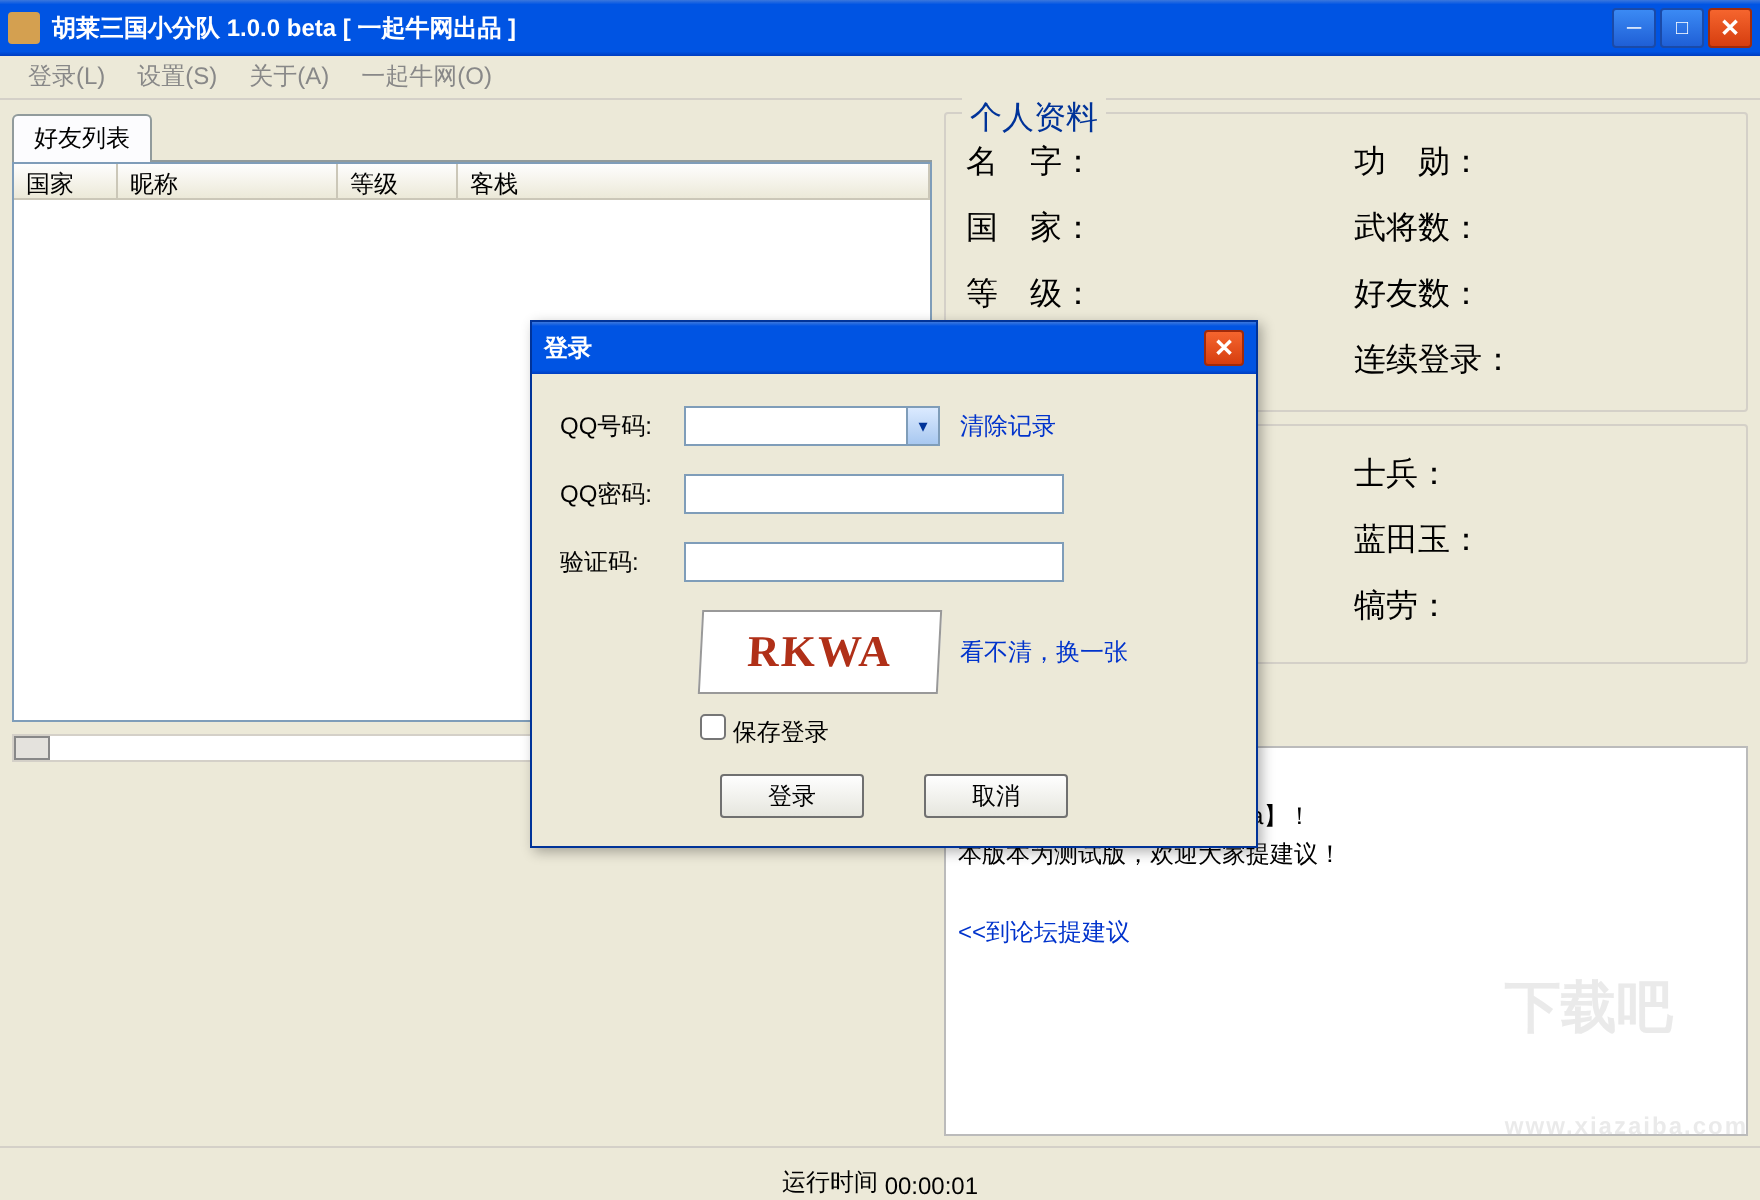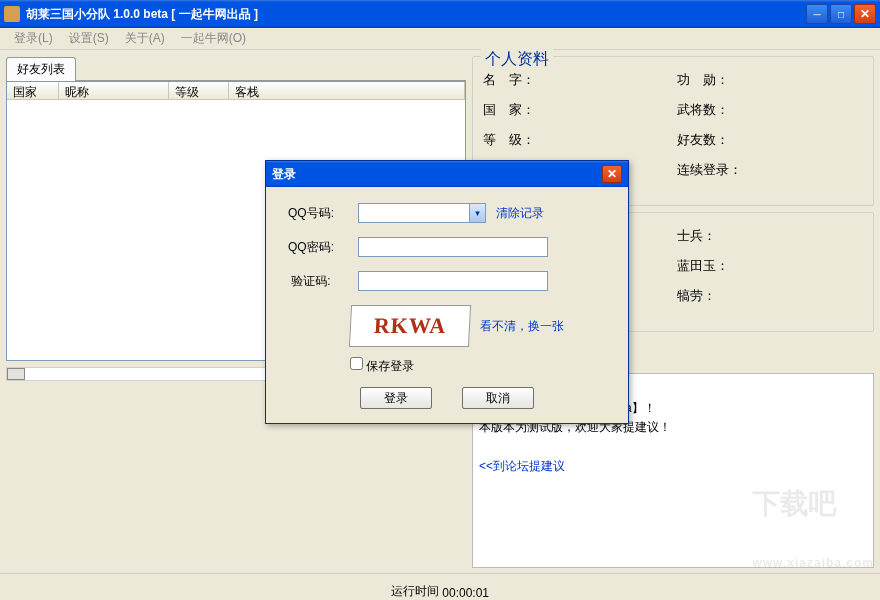"名 字：" .kv { font-size: 13px -> 16px }
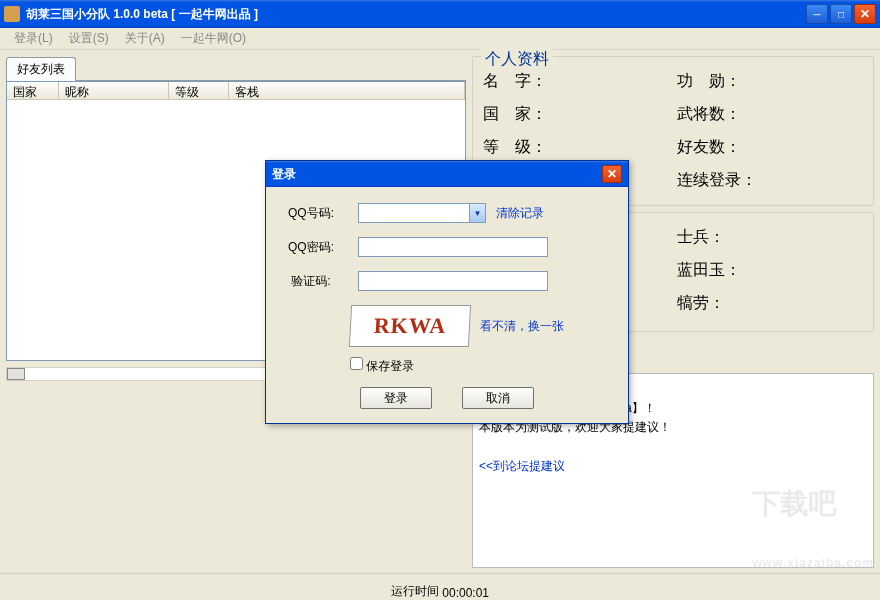"QQ号码:" .frow .lbl { margin-right: 16px -> 0; text-align: center -> left }
